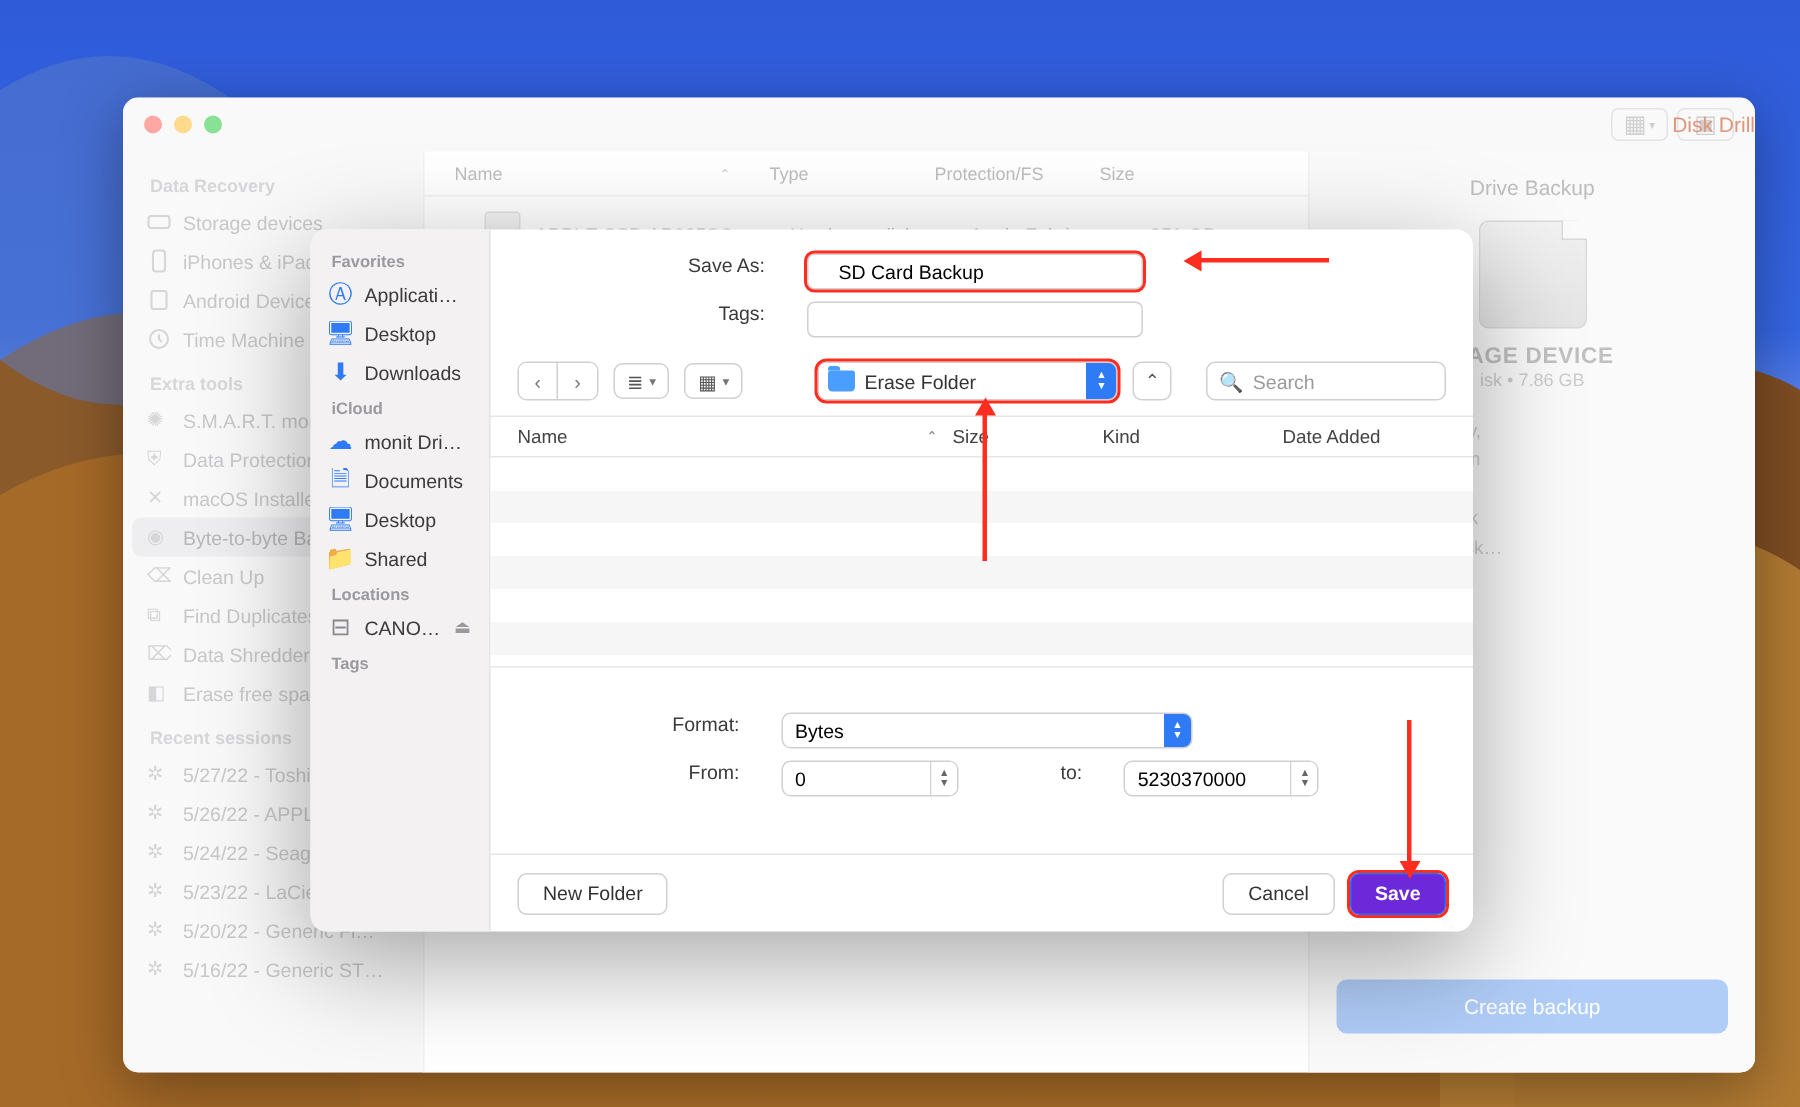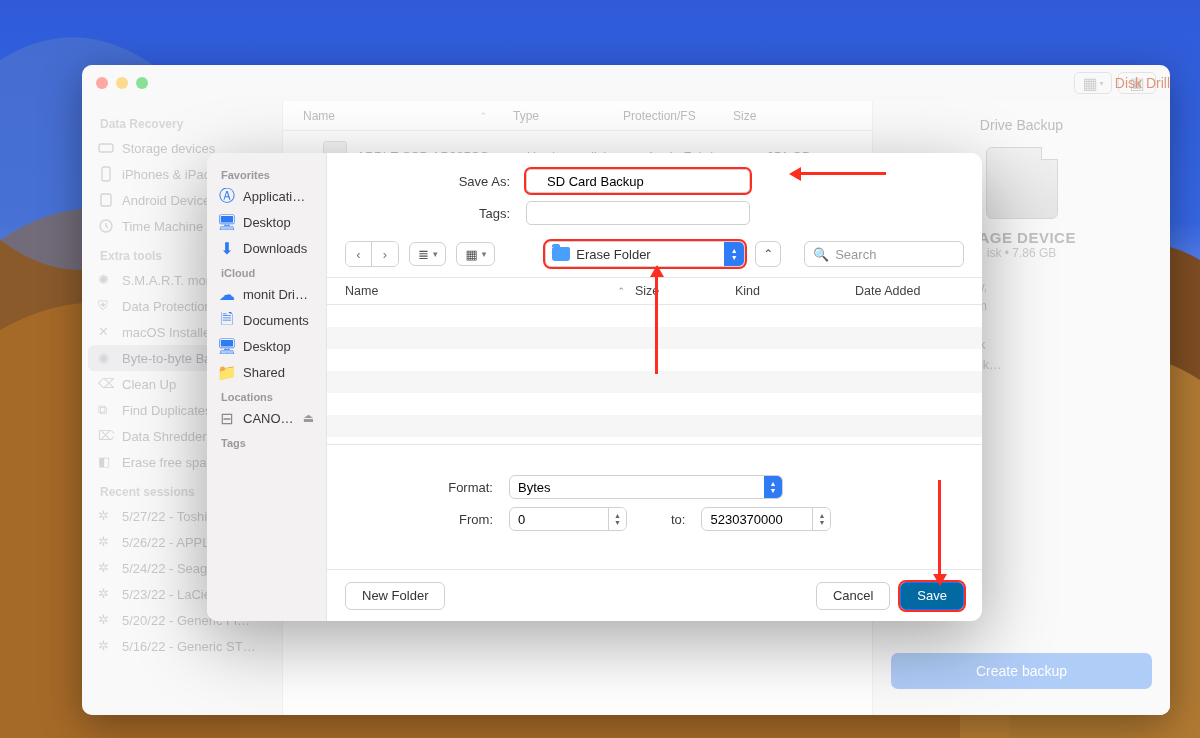"Save As:" .form-row { align-items: center -> flex-start; gap: 16px -> 28px }
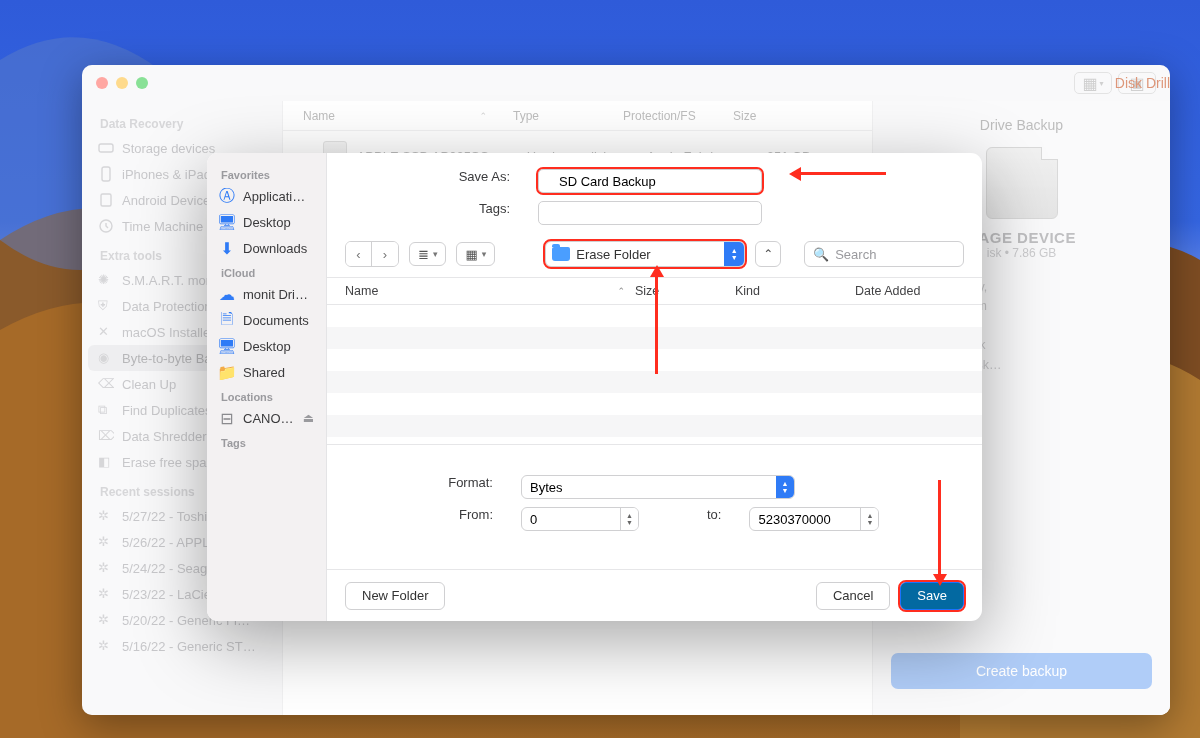"Save" .btn.primary { background: #0369a1 -> #6d28d9; font-weight: 400 -> 700 }
